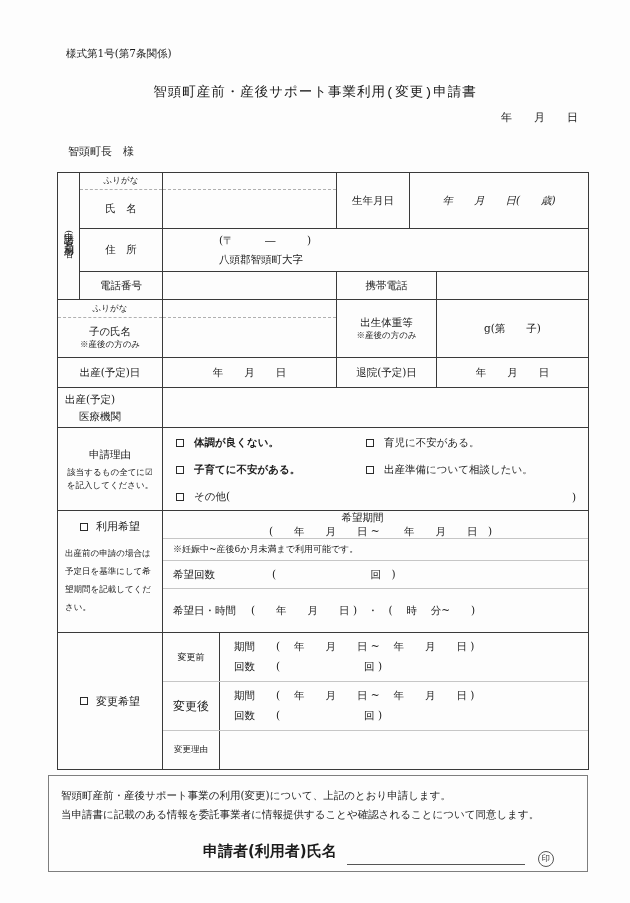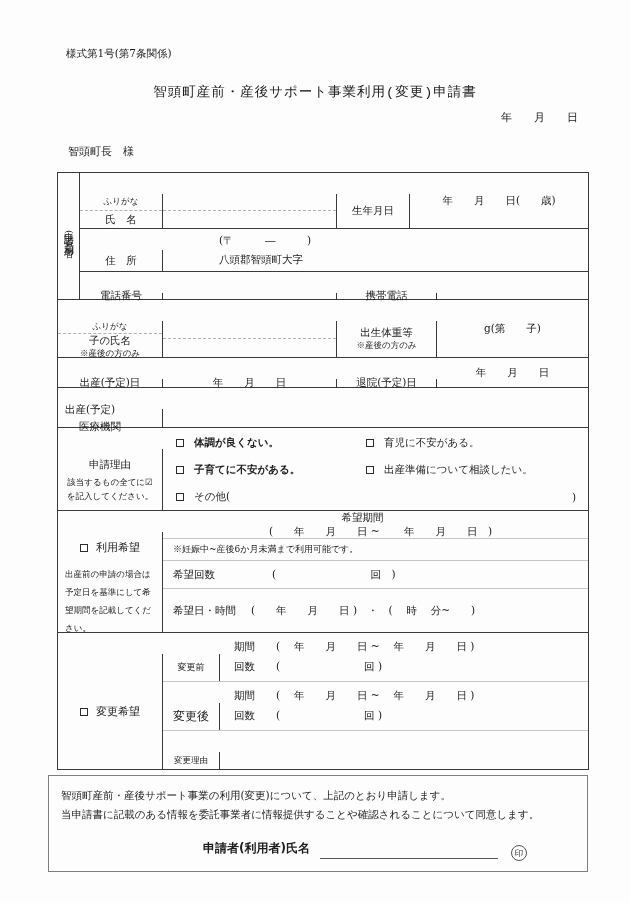"ふりがな" .br { margin-top: 21px -> none }
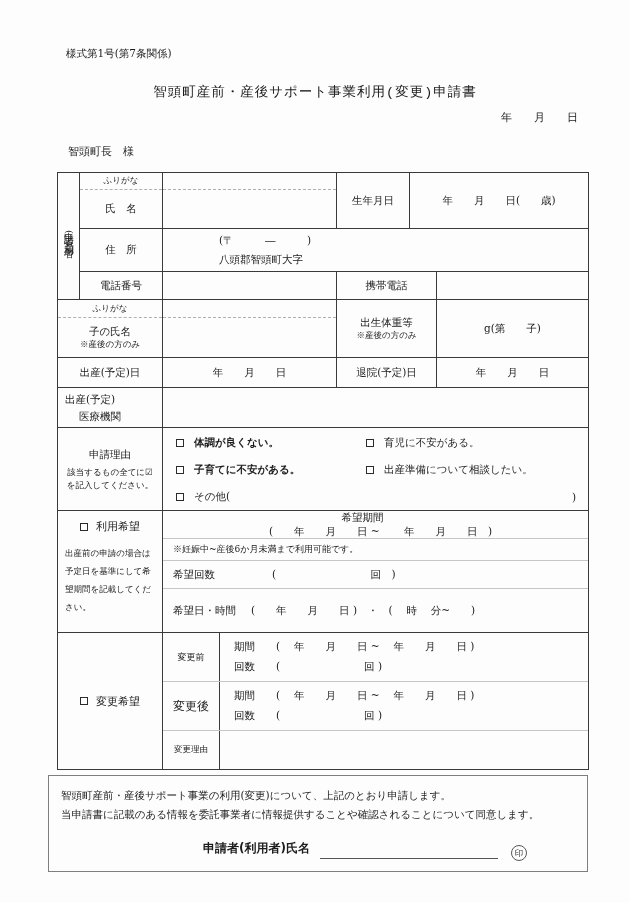"年 月 日( 歳)" div.cc { font-style: none -> italic }
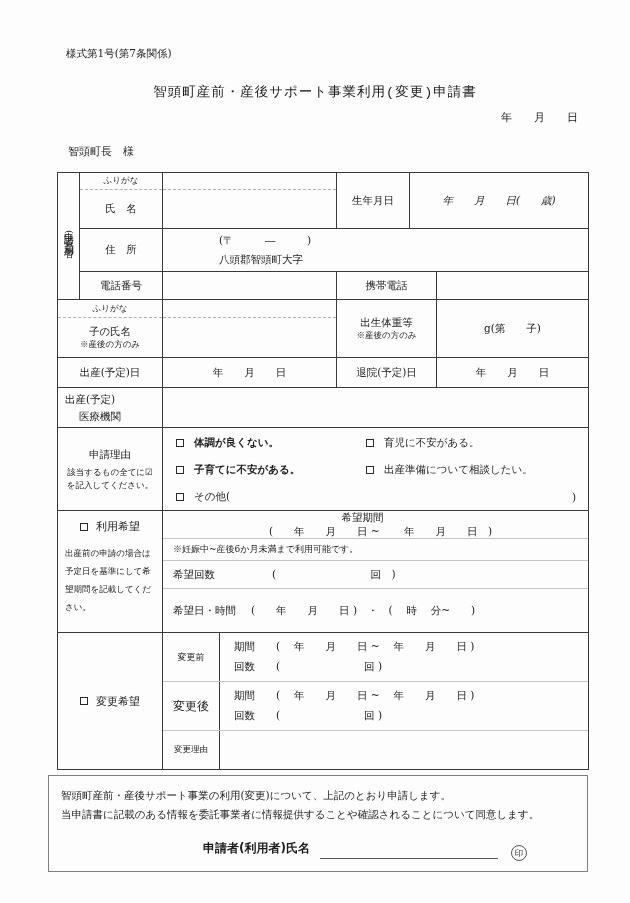"申請者(利用者)氏名" .sig-label { font-size: 12px -> 15px }
